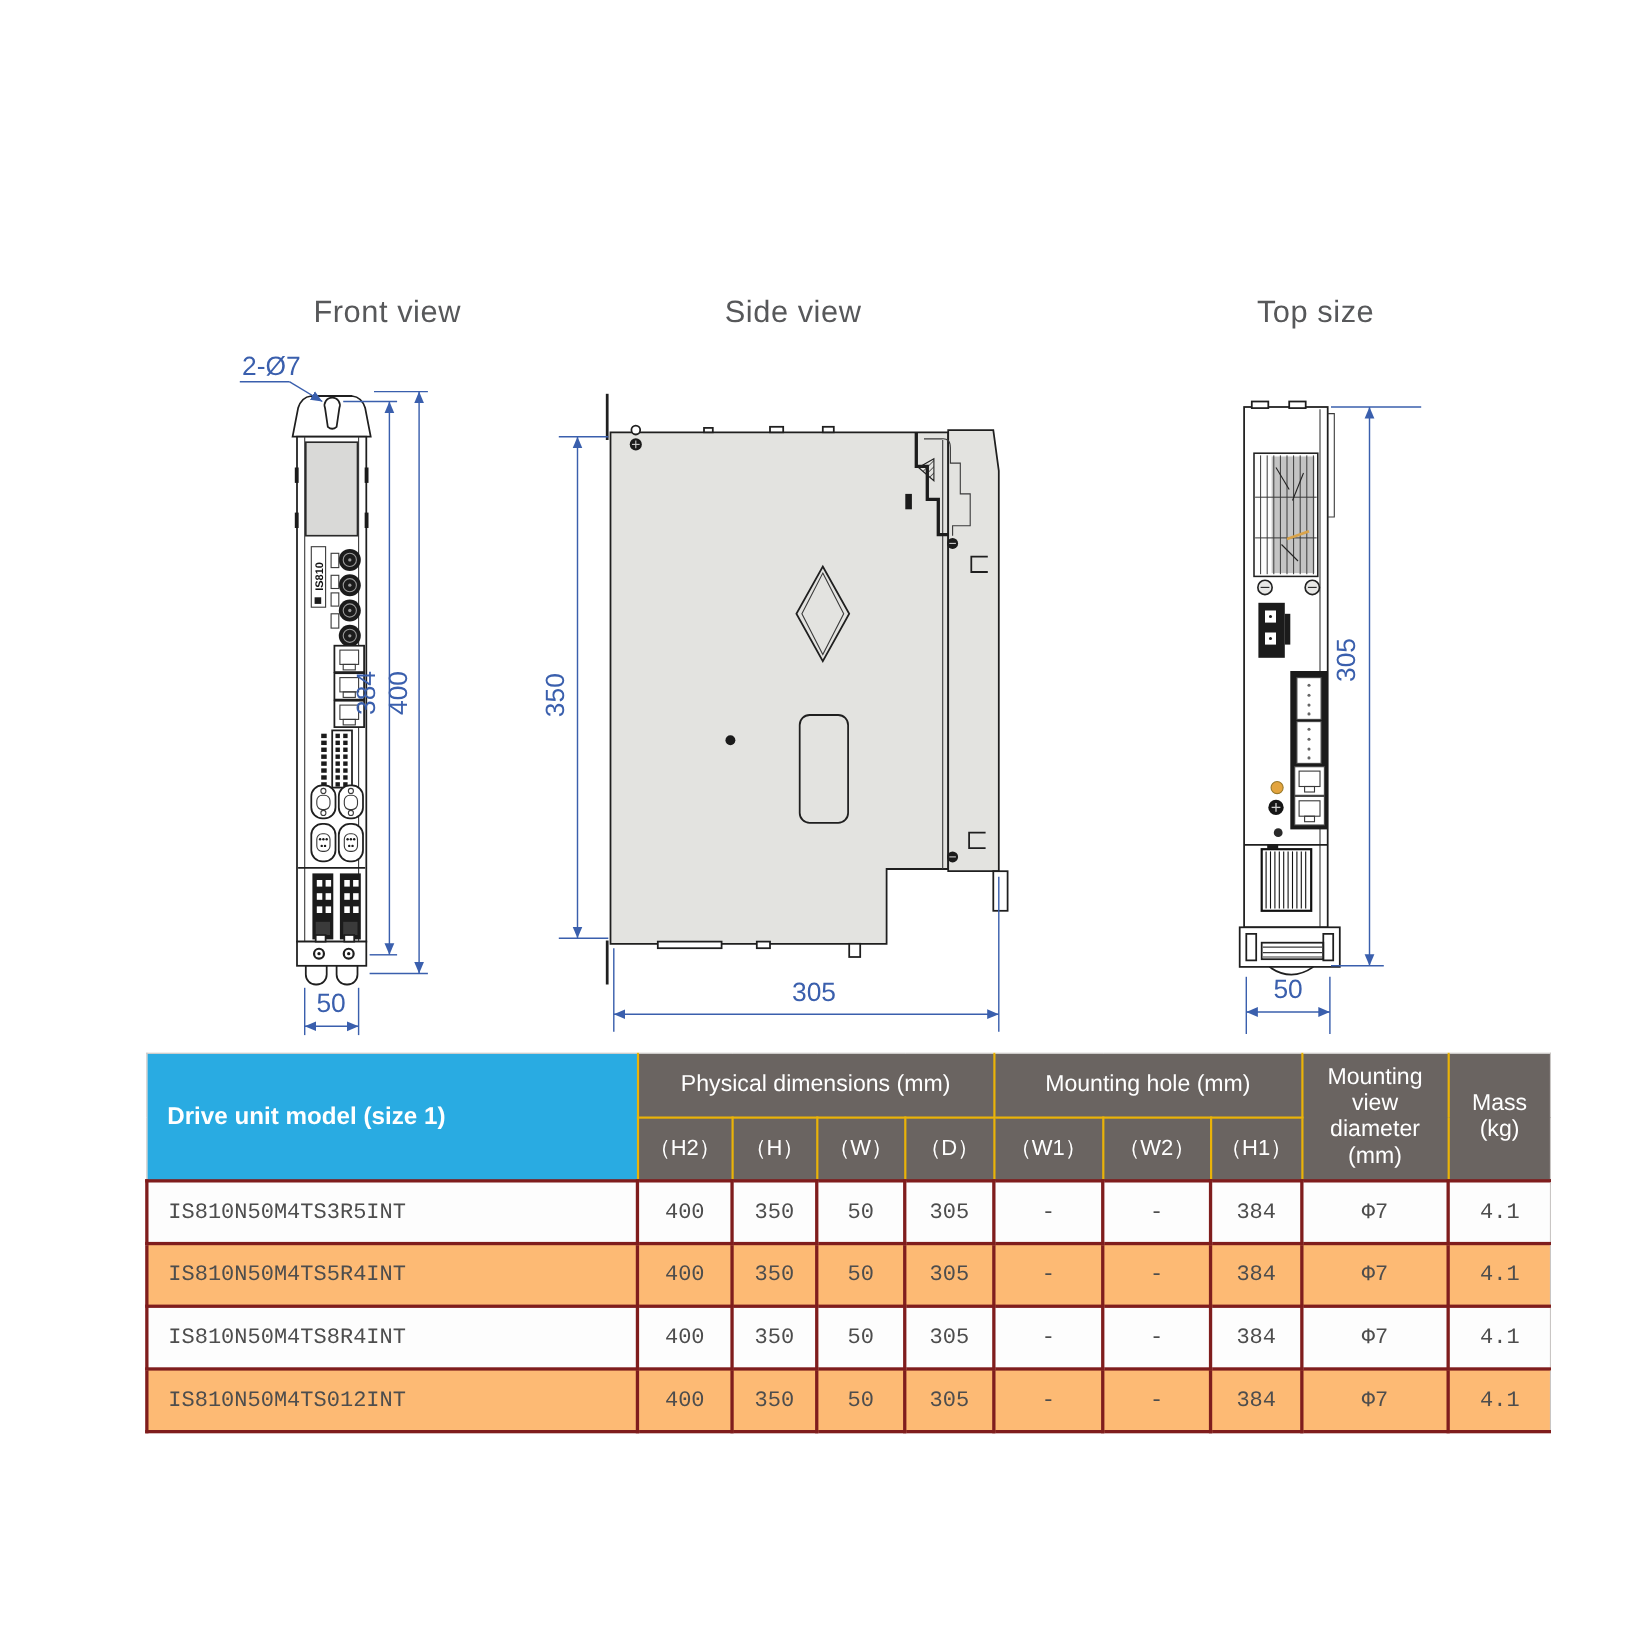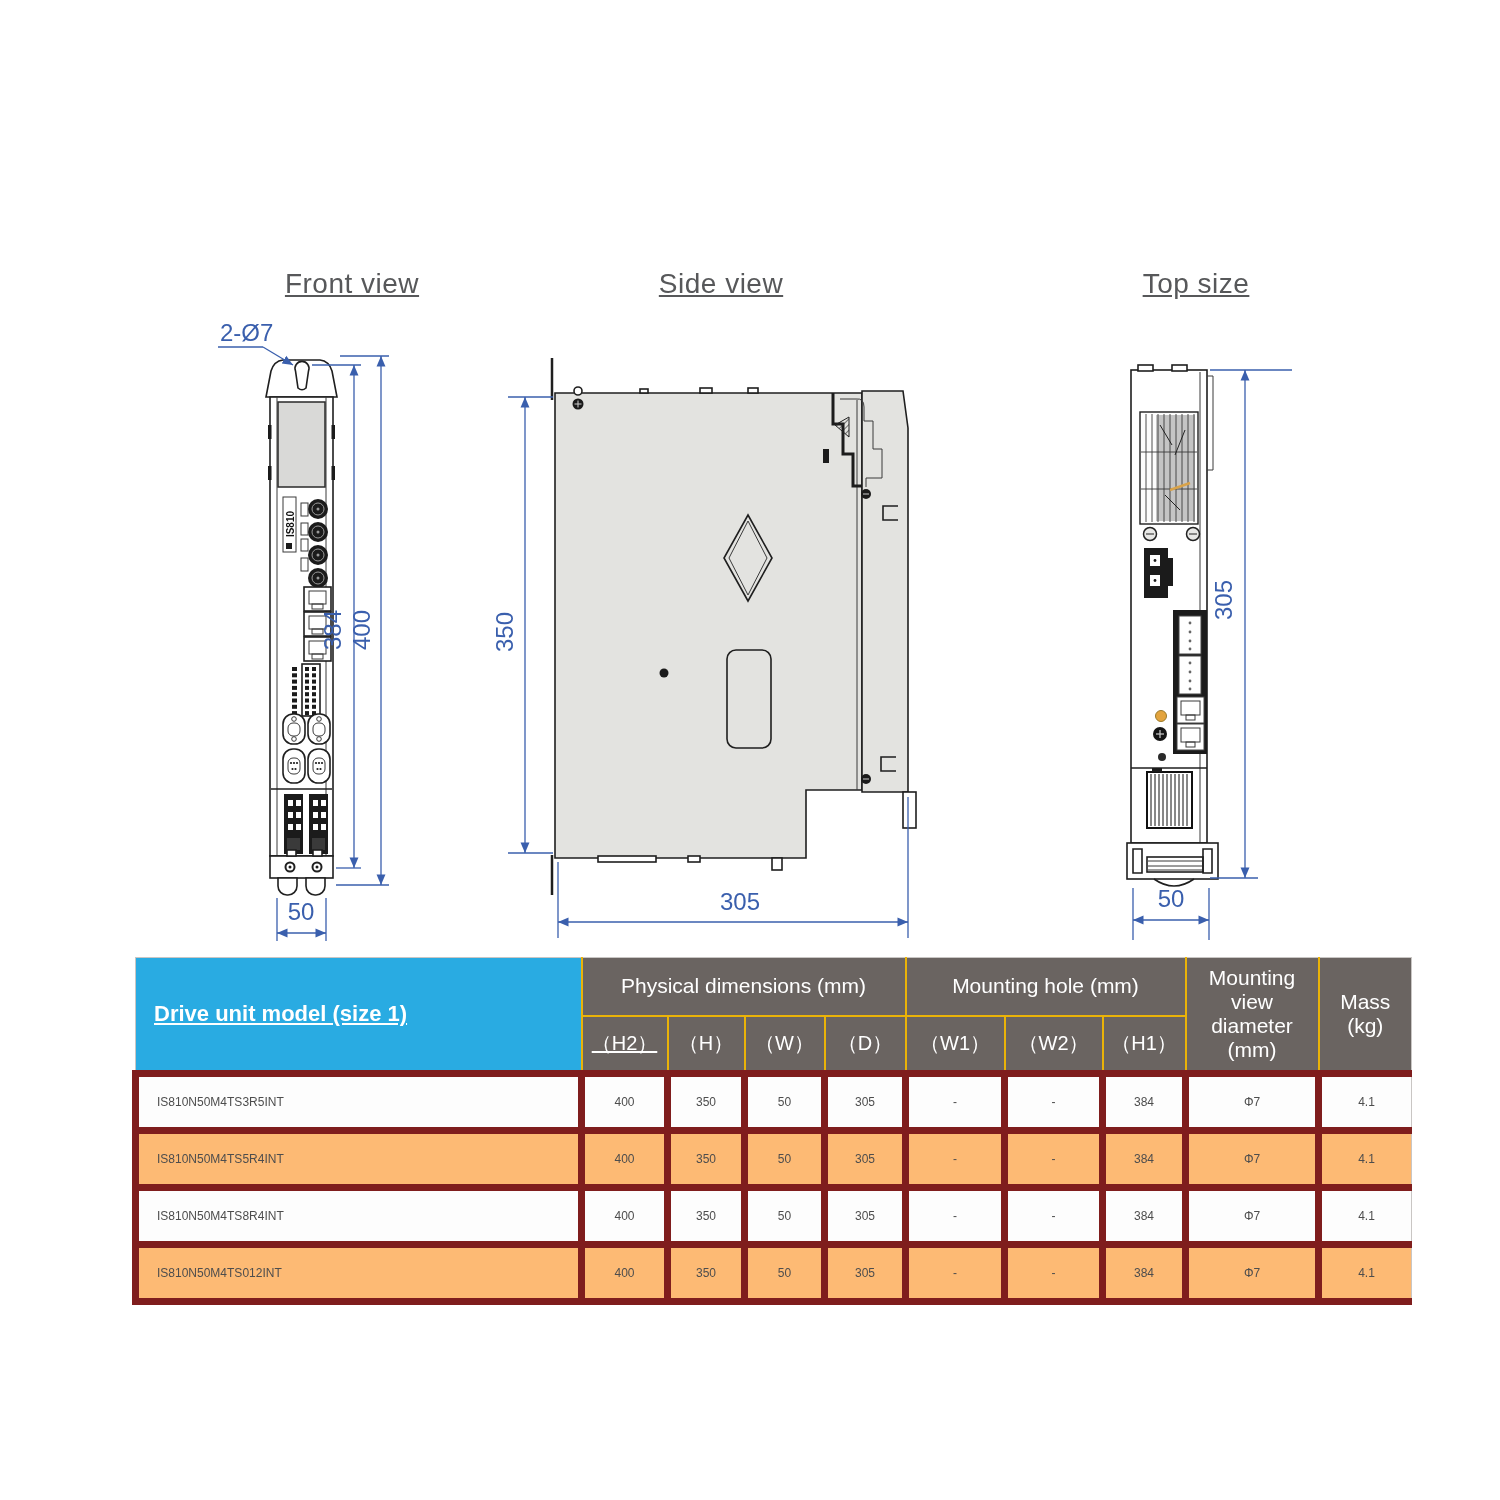"Front view" .vtitle { text-decoration: underline -> none }
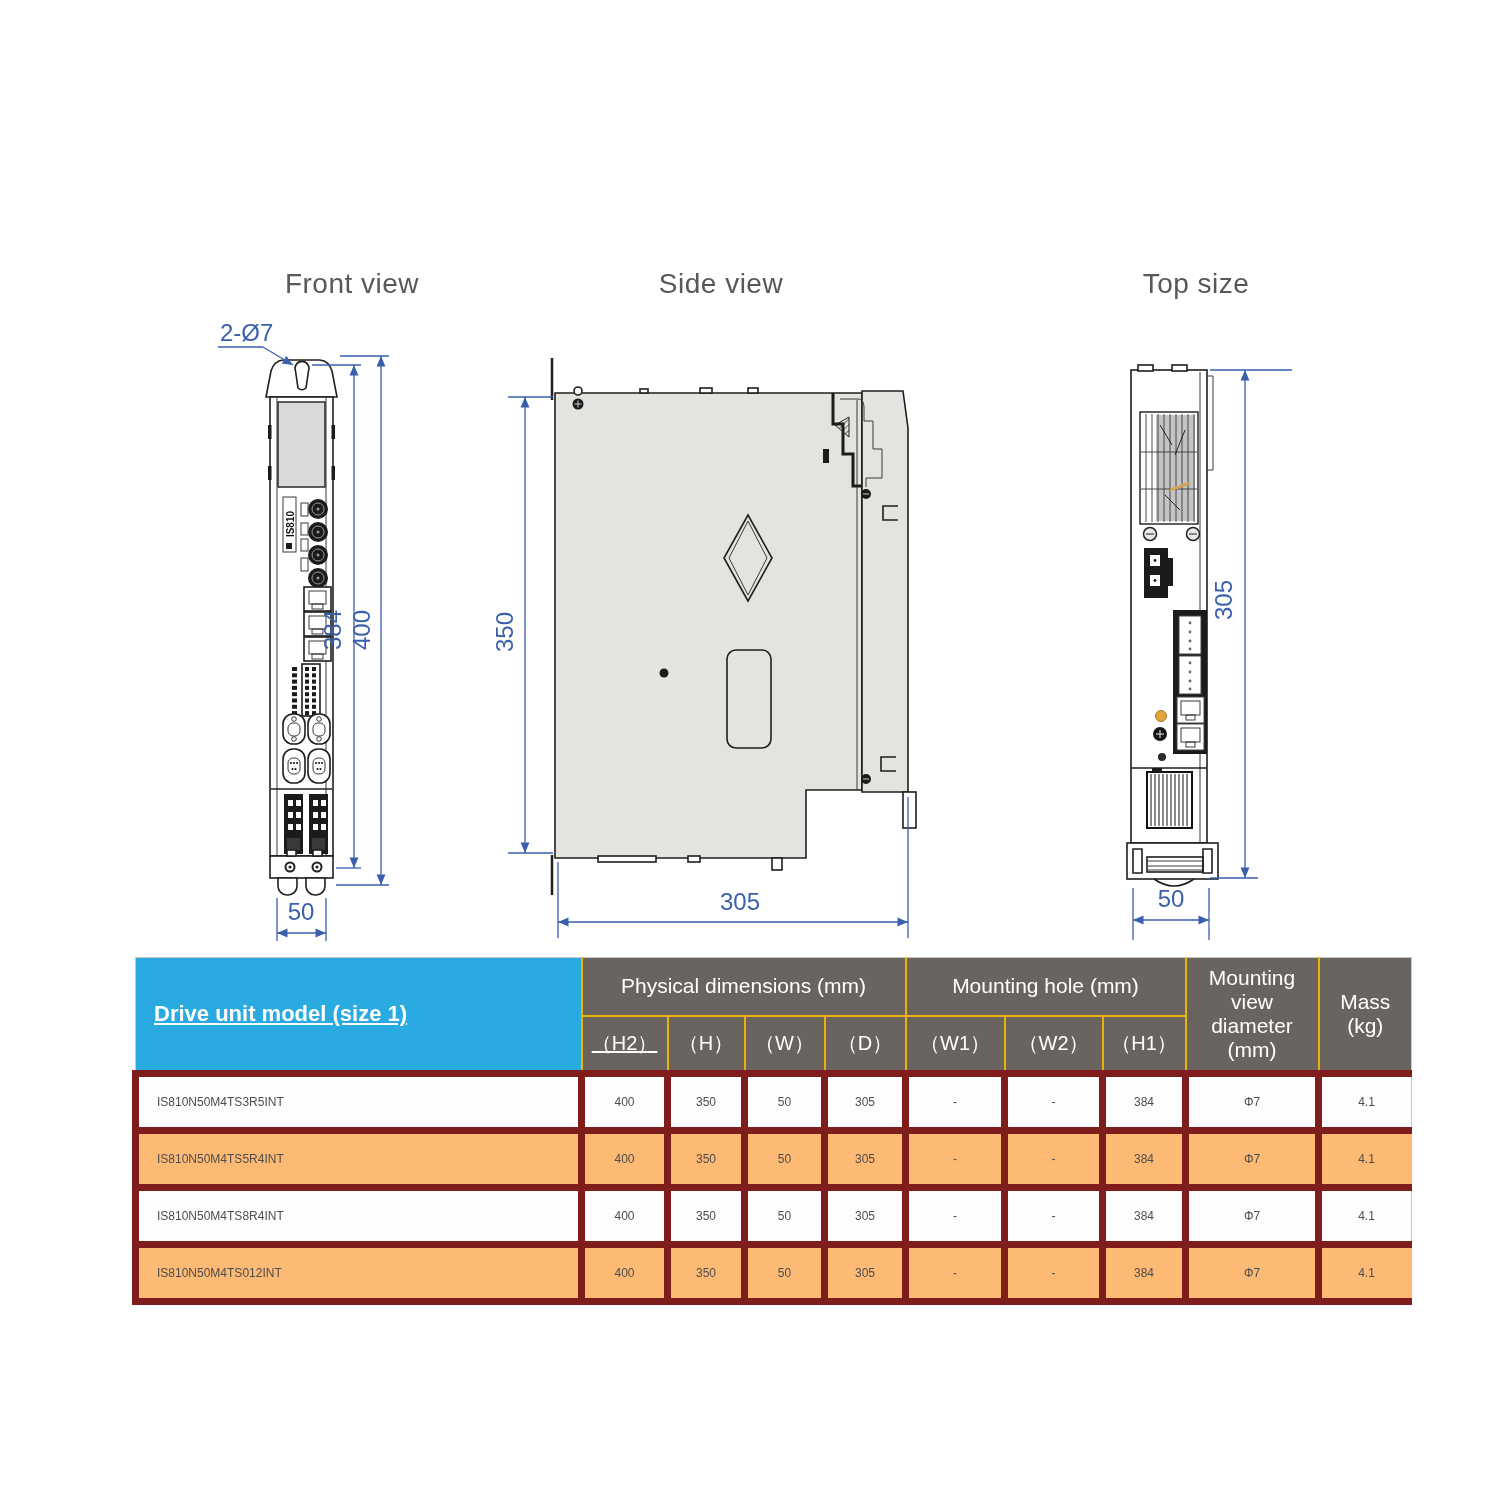"Drive unit model (size 1)" table.spec th:first-child { text-decoration: underline -> none }
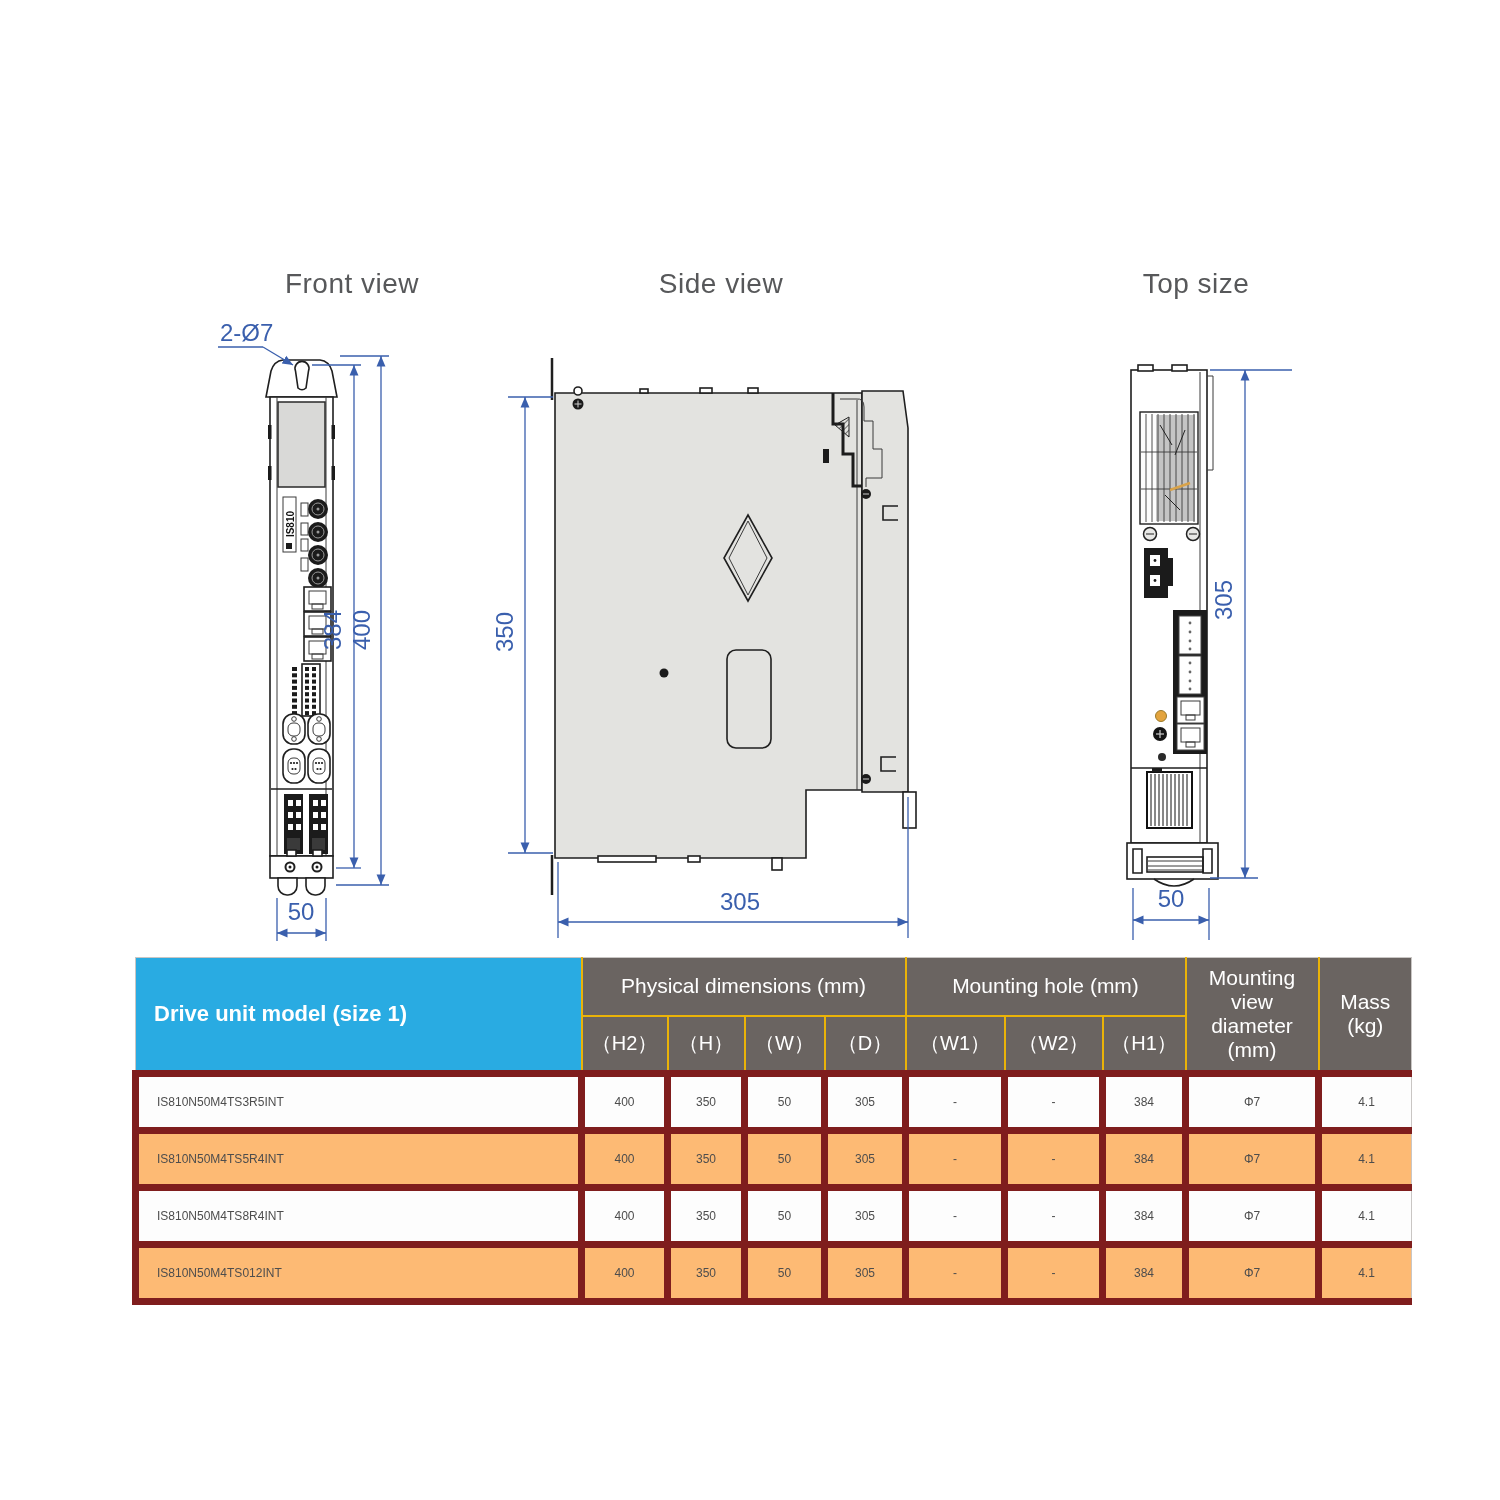"IS810N50M4TS3R5INT" table.spec tbody td { border: 7px solid #7f1d1d -> 3px solid #7f1d1d; font-family: none -> Liberation Mono, monospace; font-size: 12px -> 20px }
